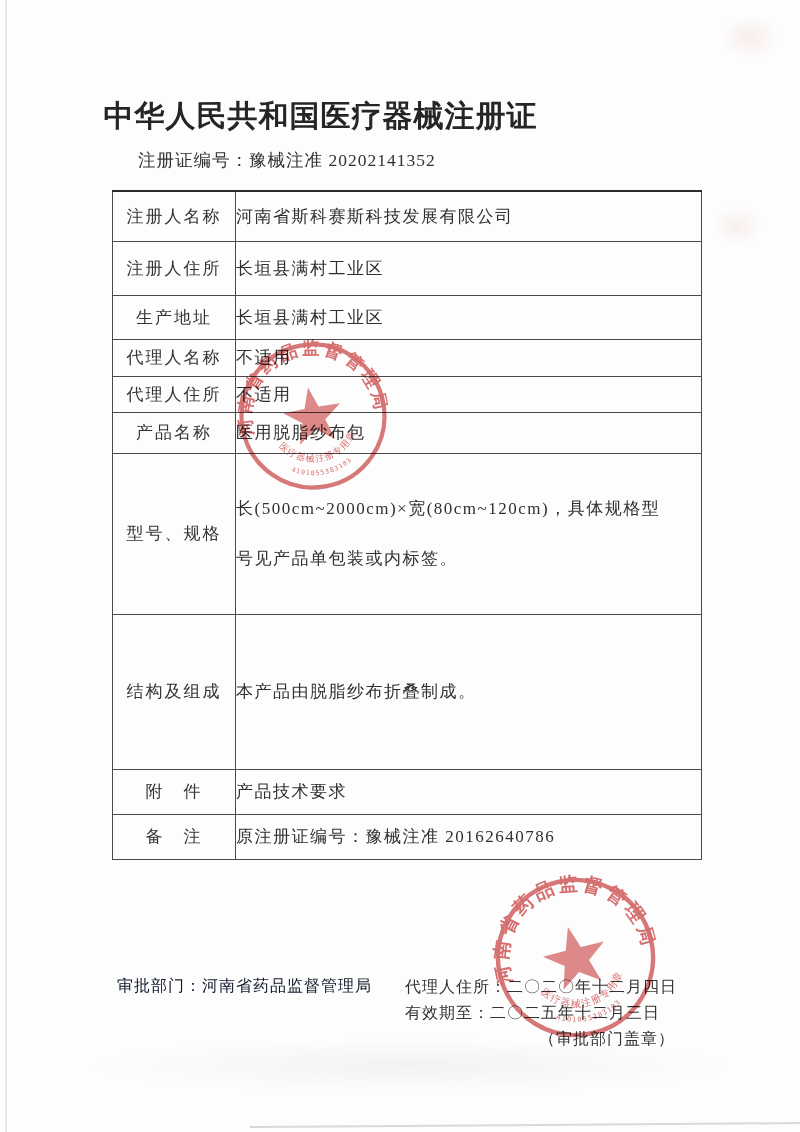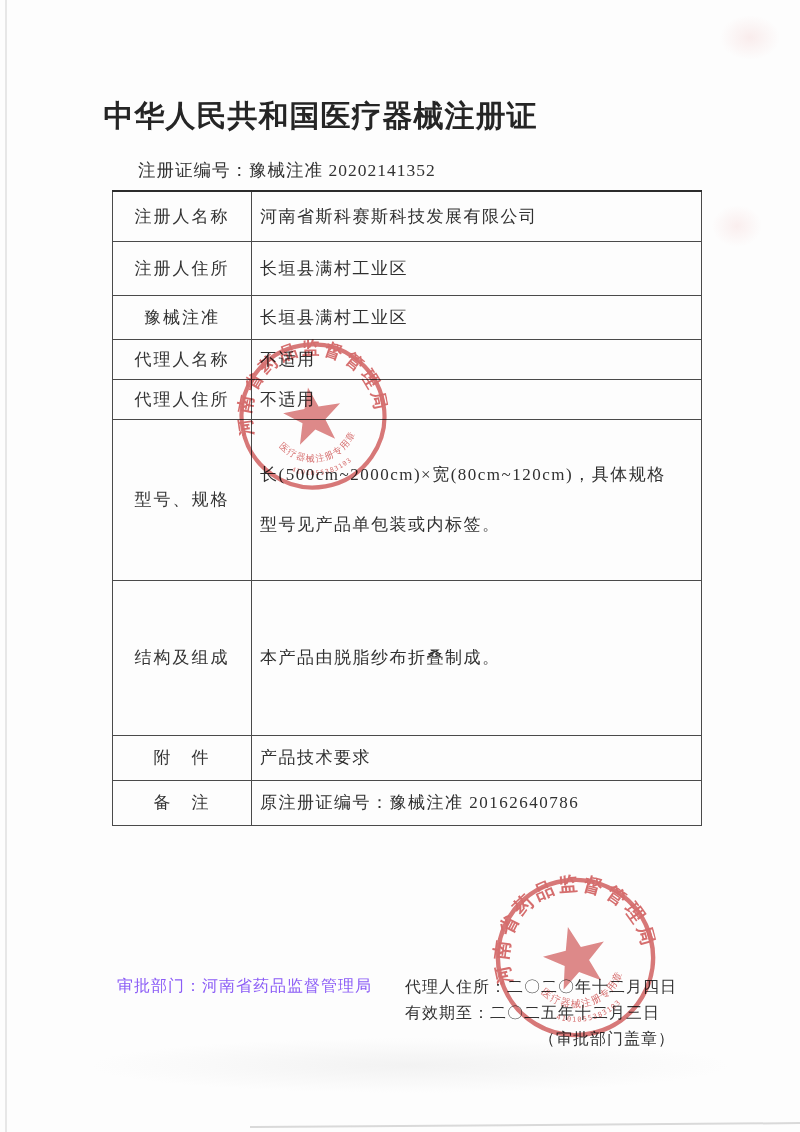"注册证编号：豫械注准 20202141352" .cert-no { margin-top: 10px -> none }
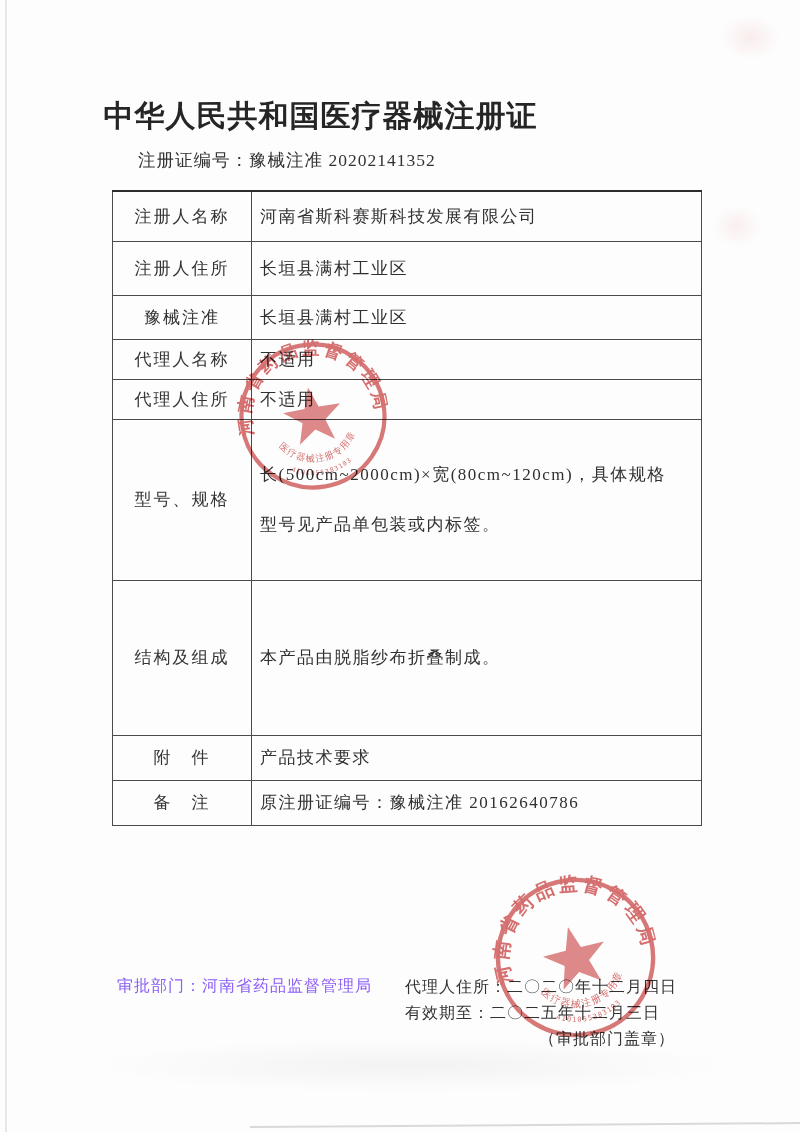"注册人名称" table.cert-table td { padding: 8px -> 0 }
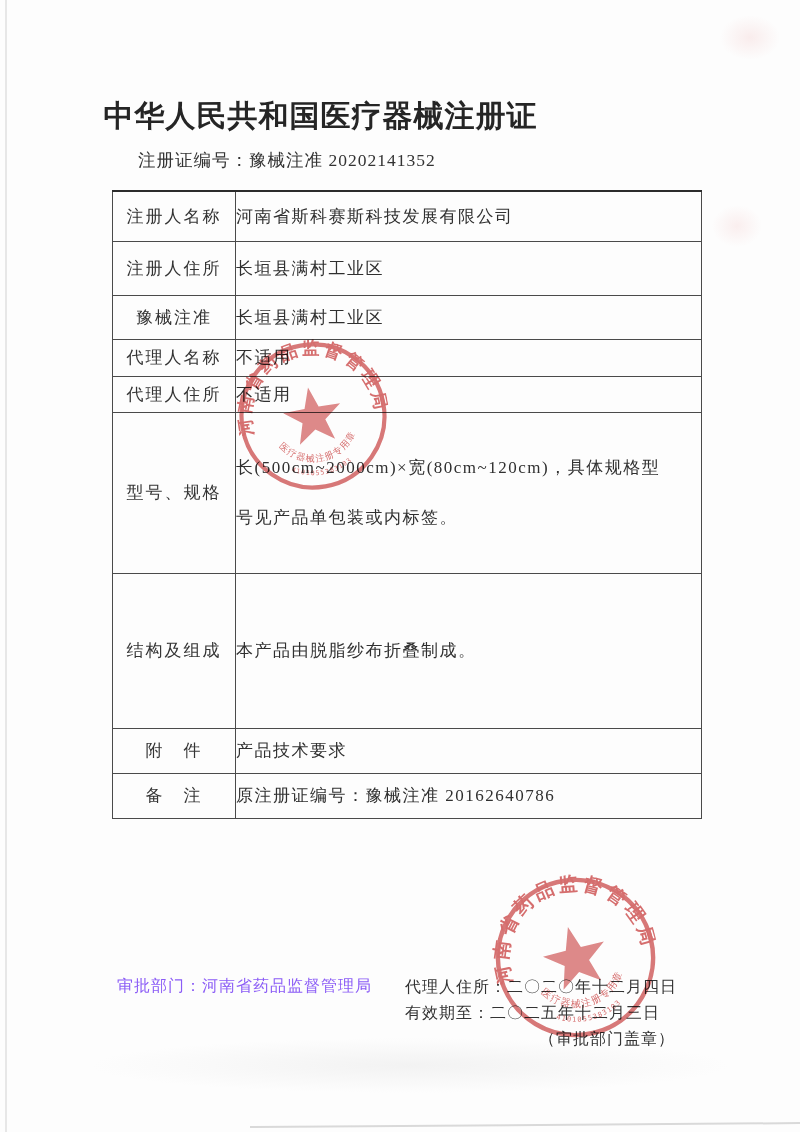"豫械注准" td.lbl { text: 豫械注准 -> 生产地址 }
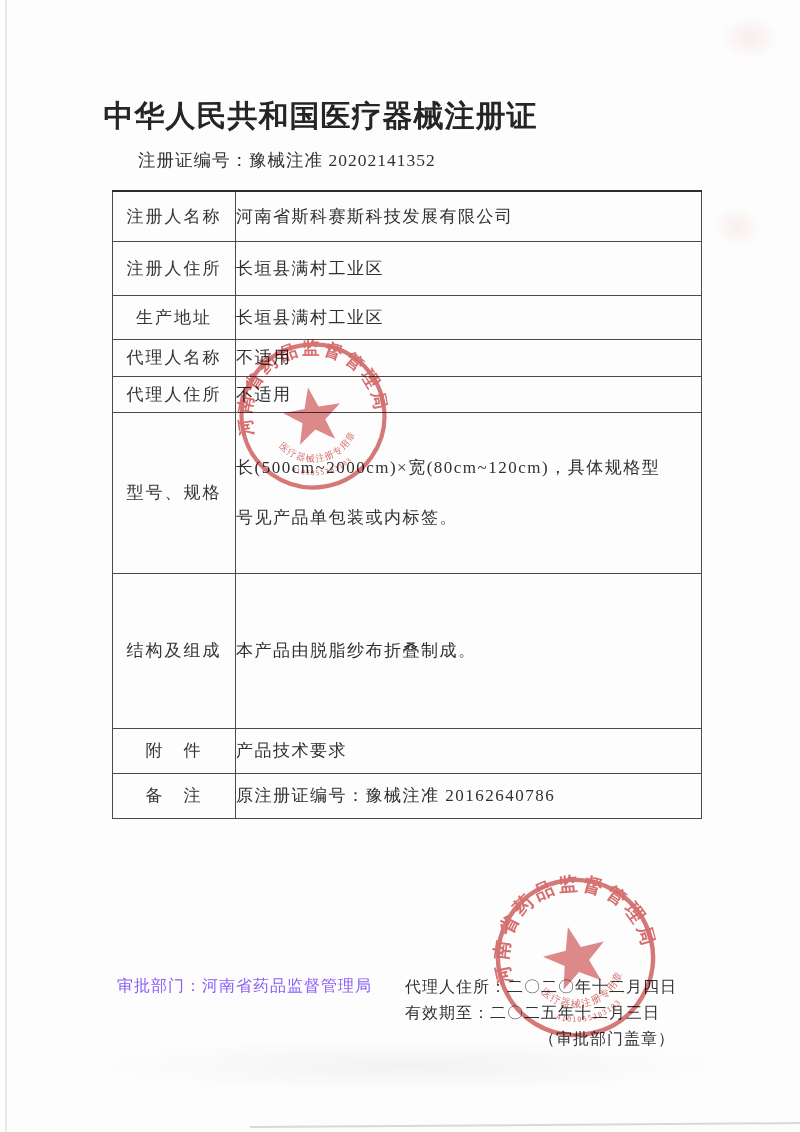"产品名称" tr.r5 { html: none -> <tr> <td>产品名称</td> <td>医用脱脂纱布包</td> </tr> }
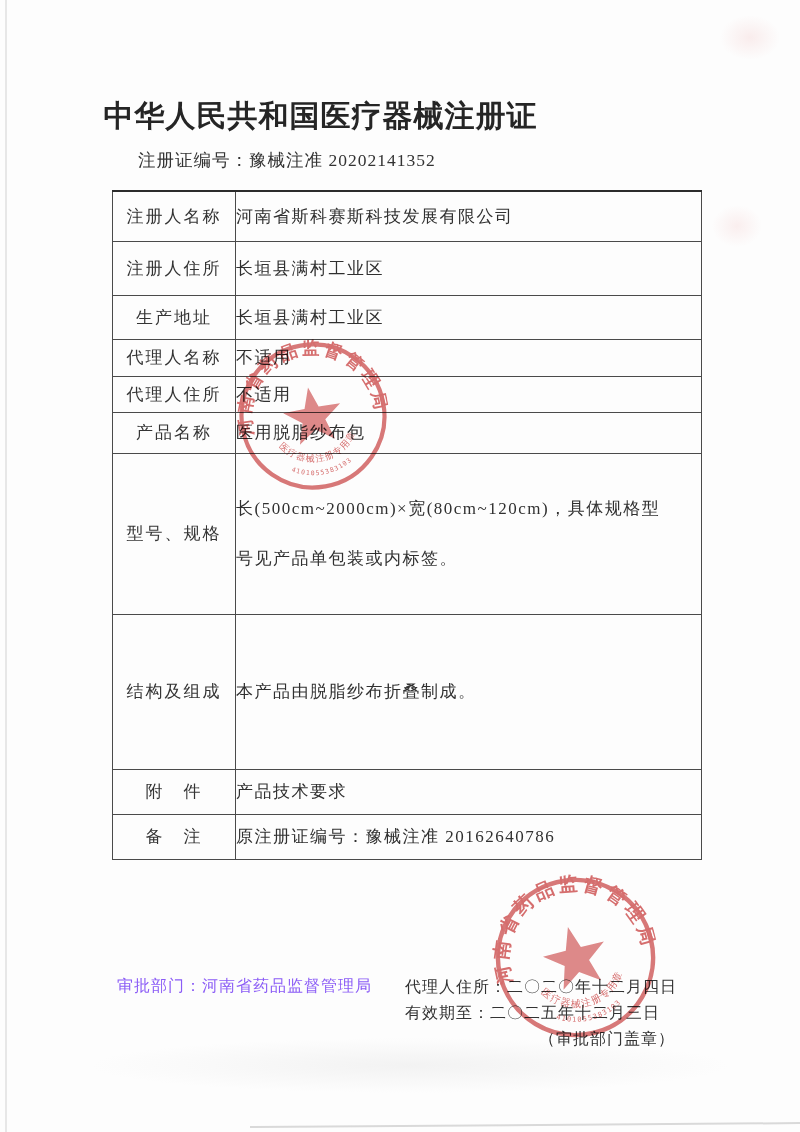"审批部门：河南省药品监督管理局" .footer-left { color: #8b5cf6 -> #0f172a }
